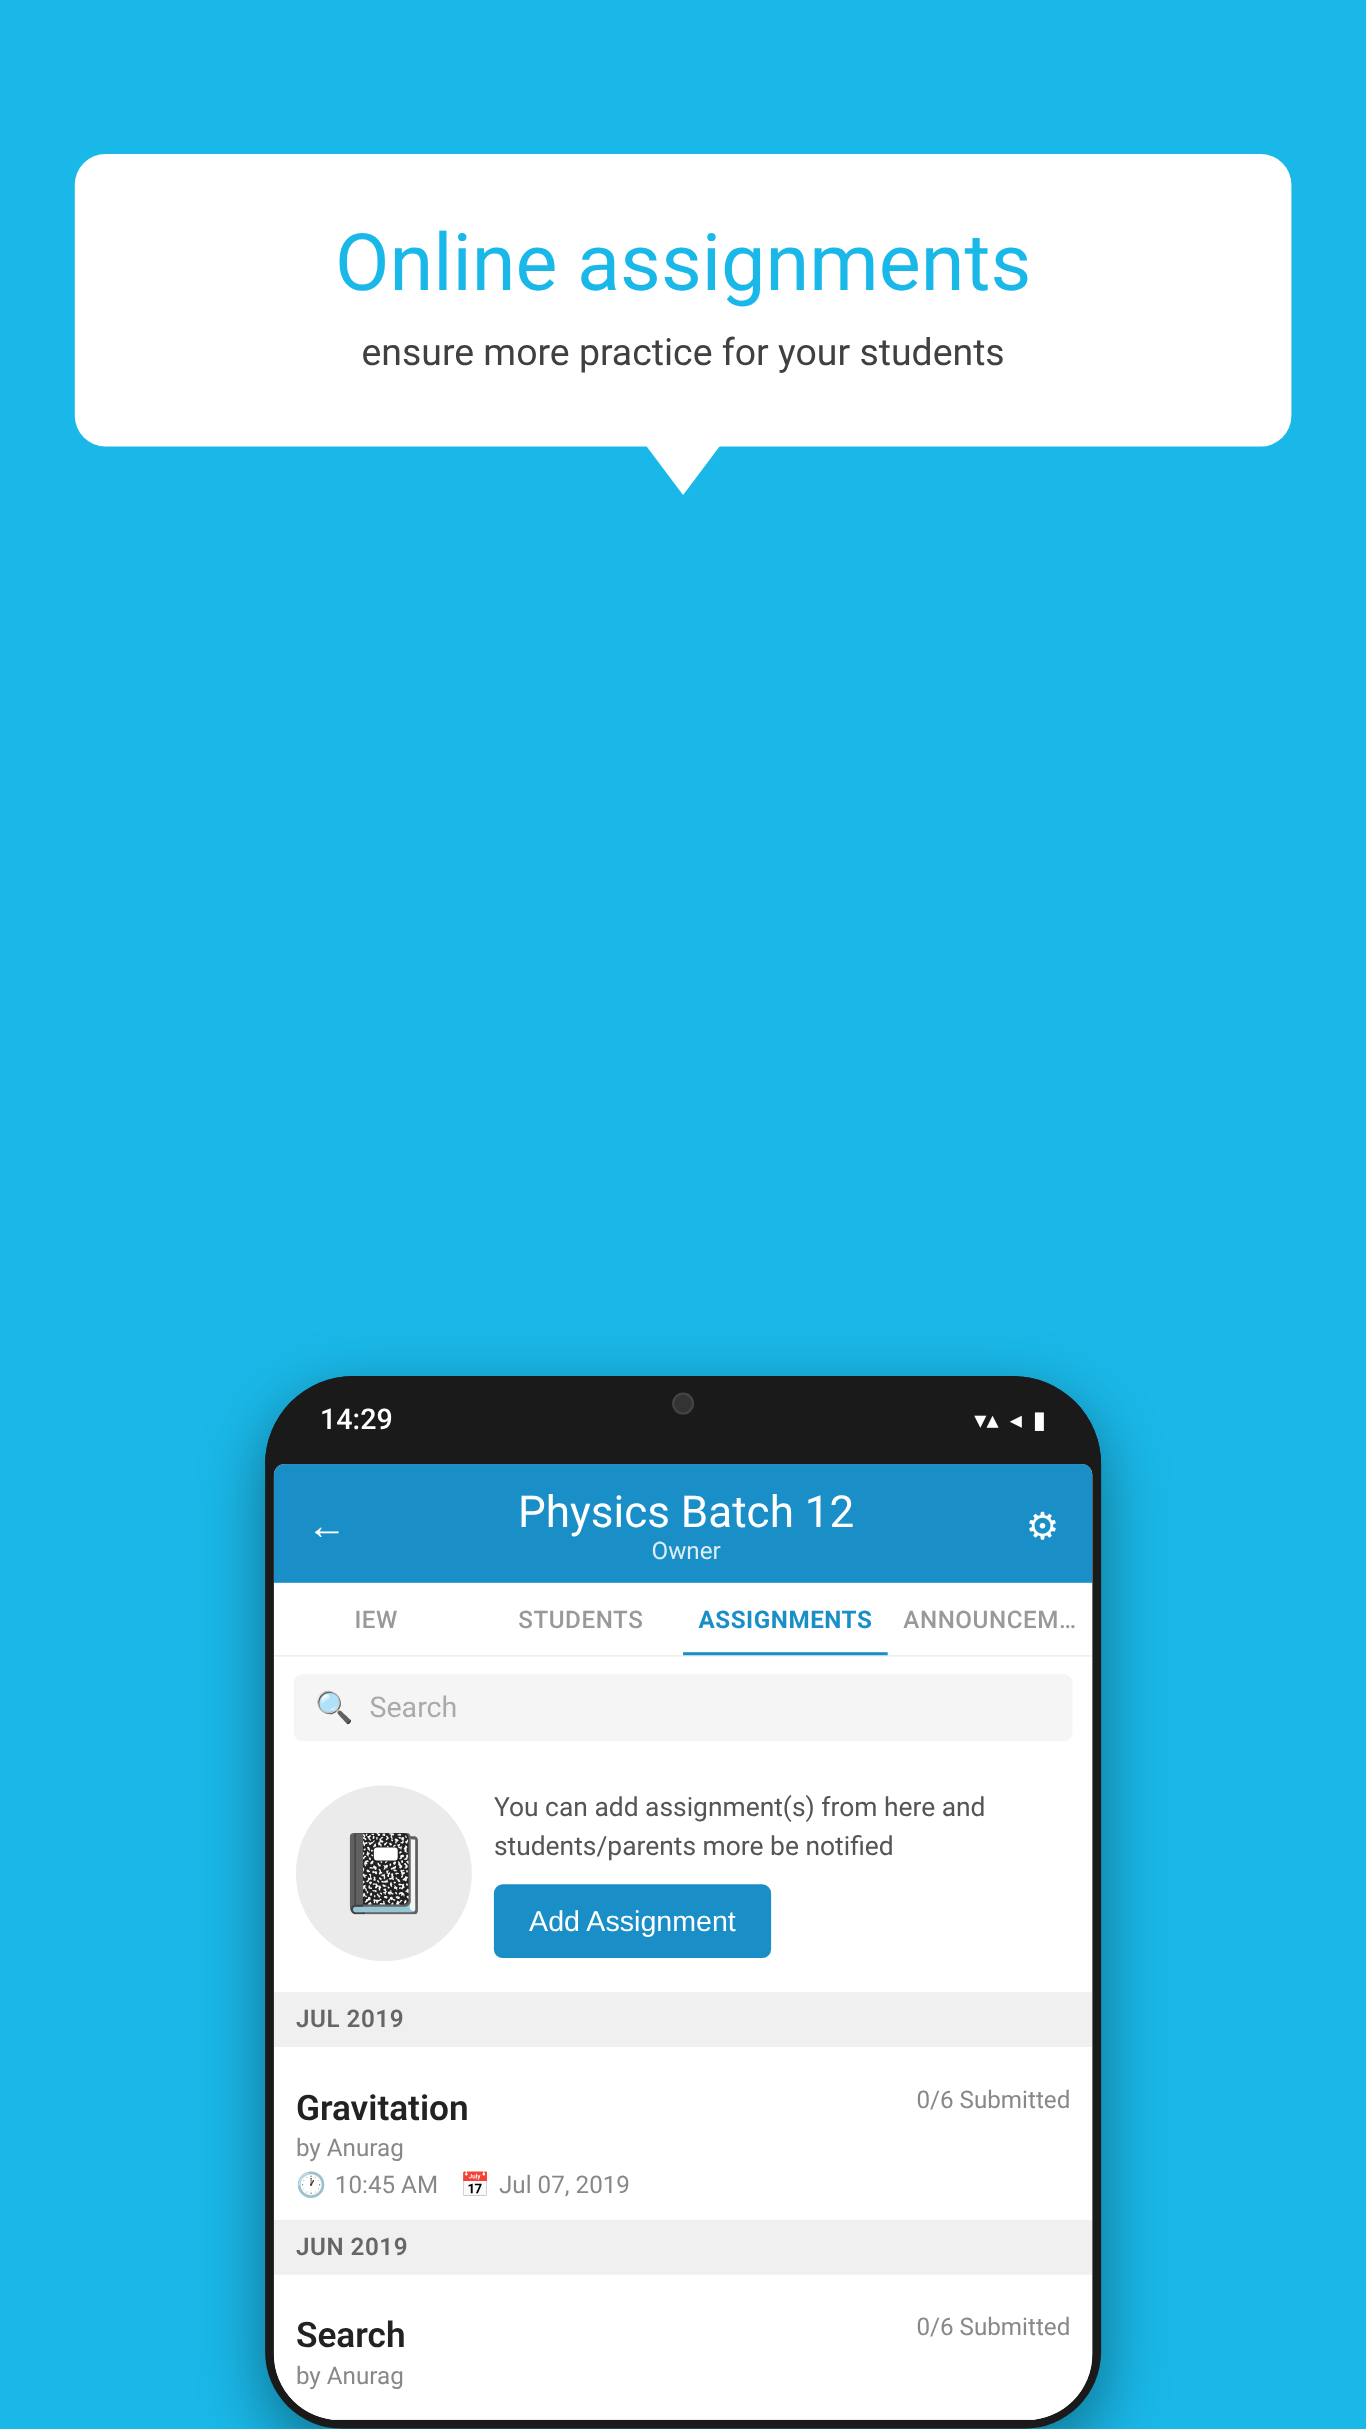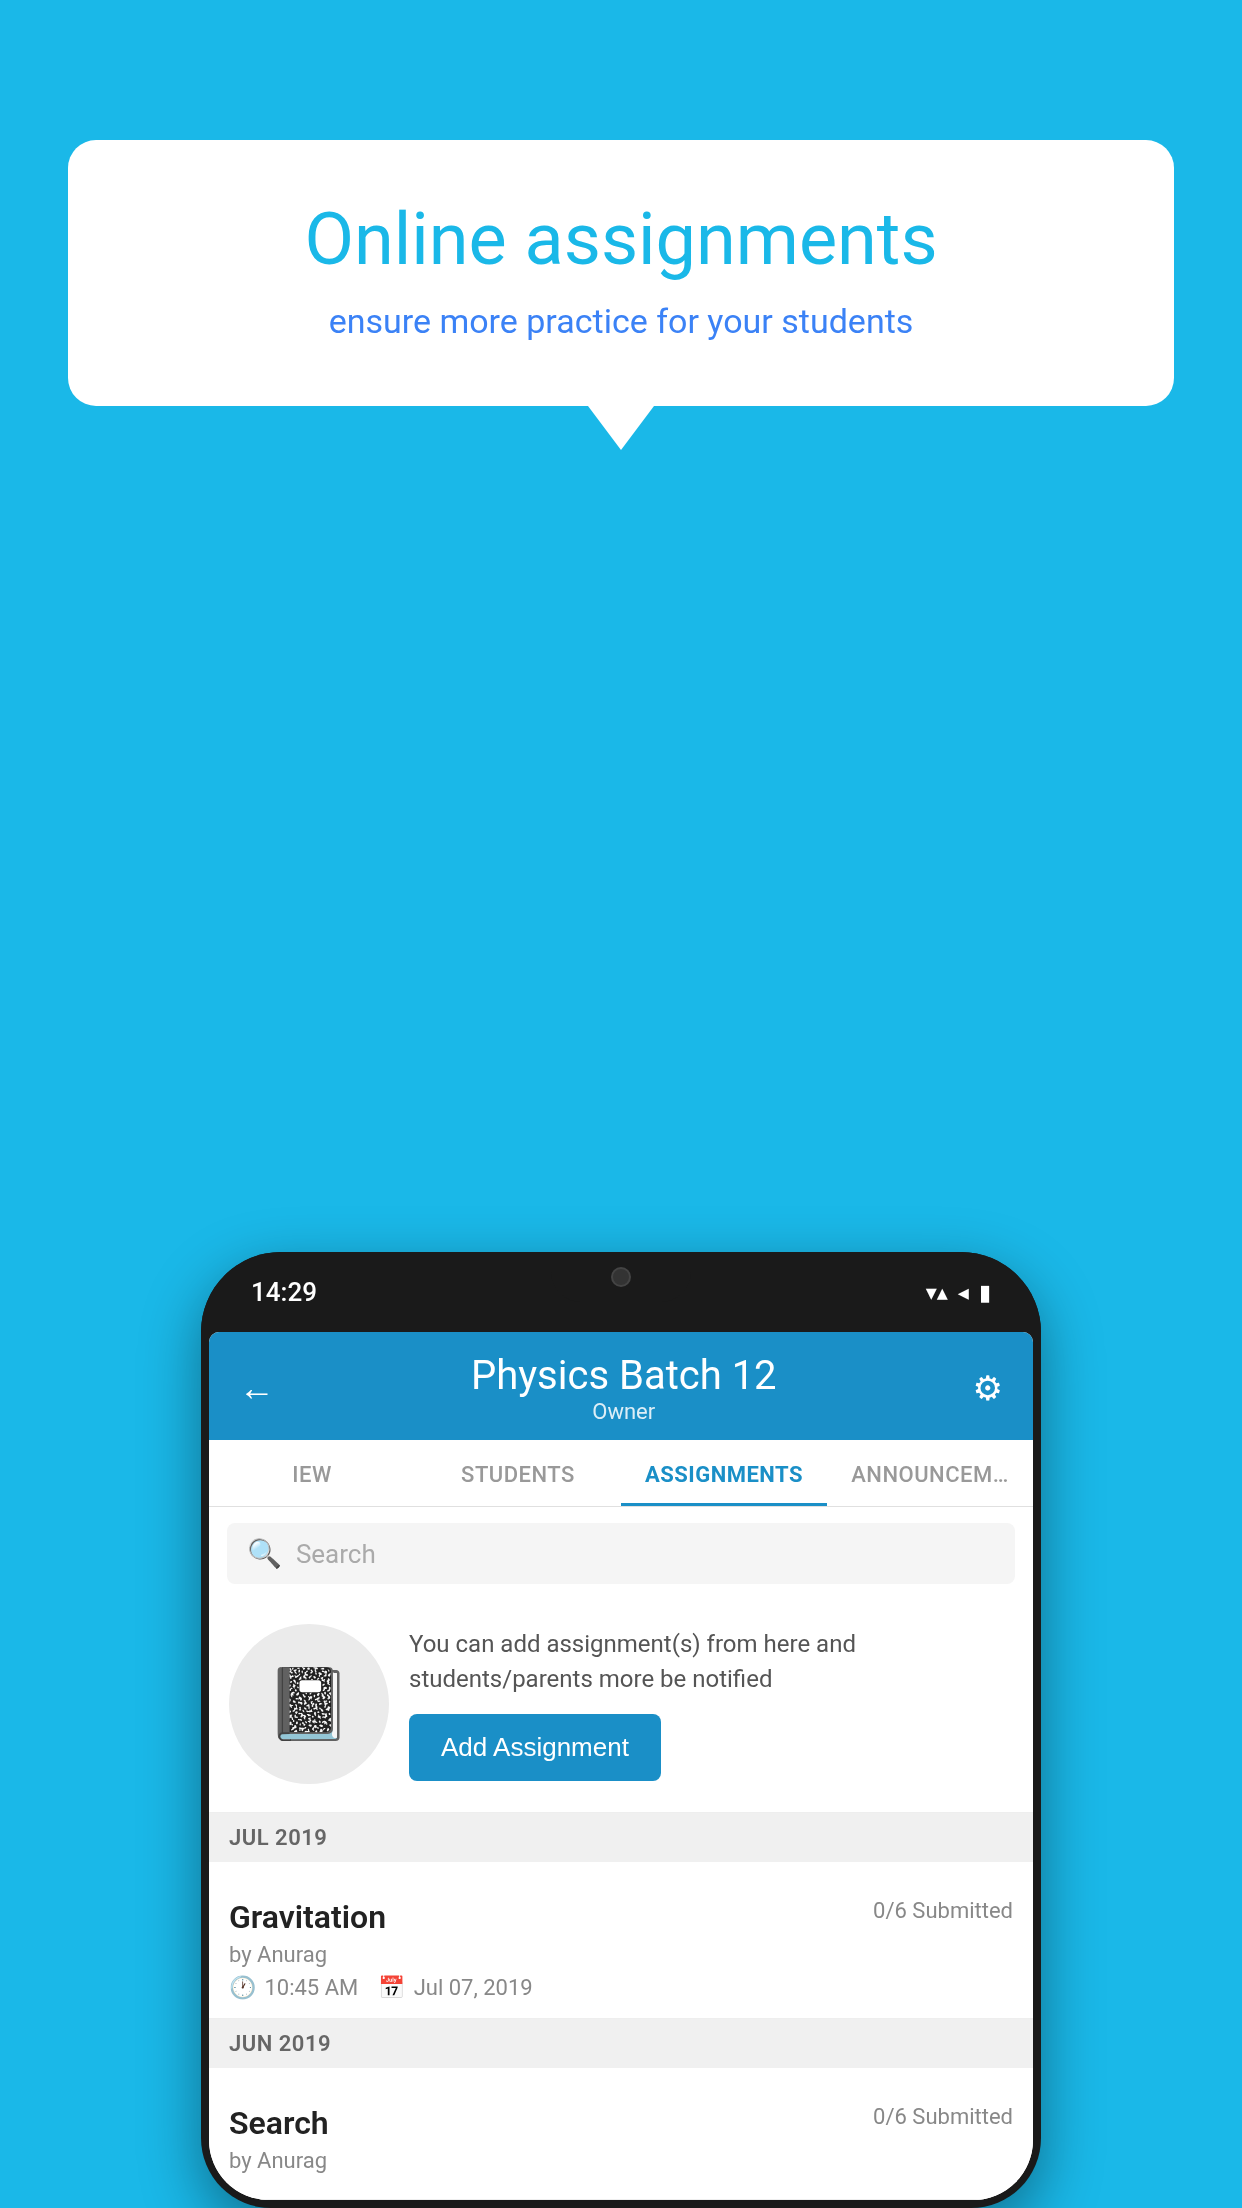"ensure more practice for your" .bubble-subtitle { color: #3b82f6 -> #404040 }
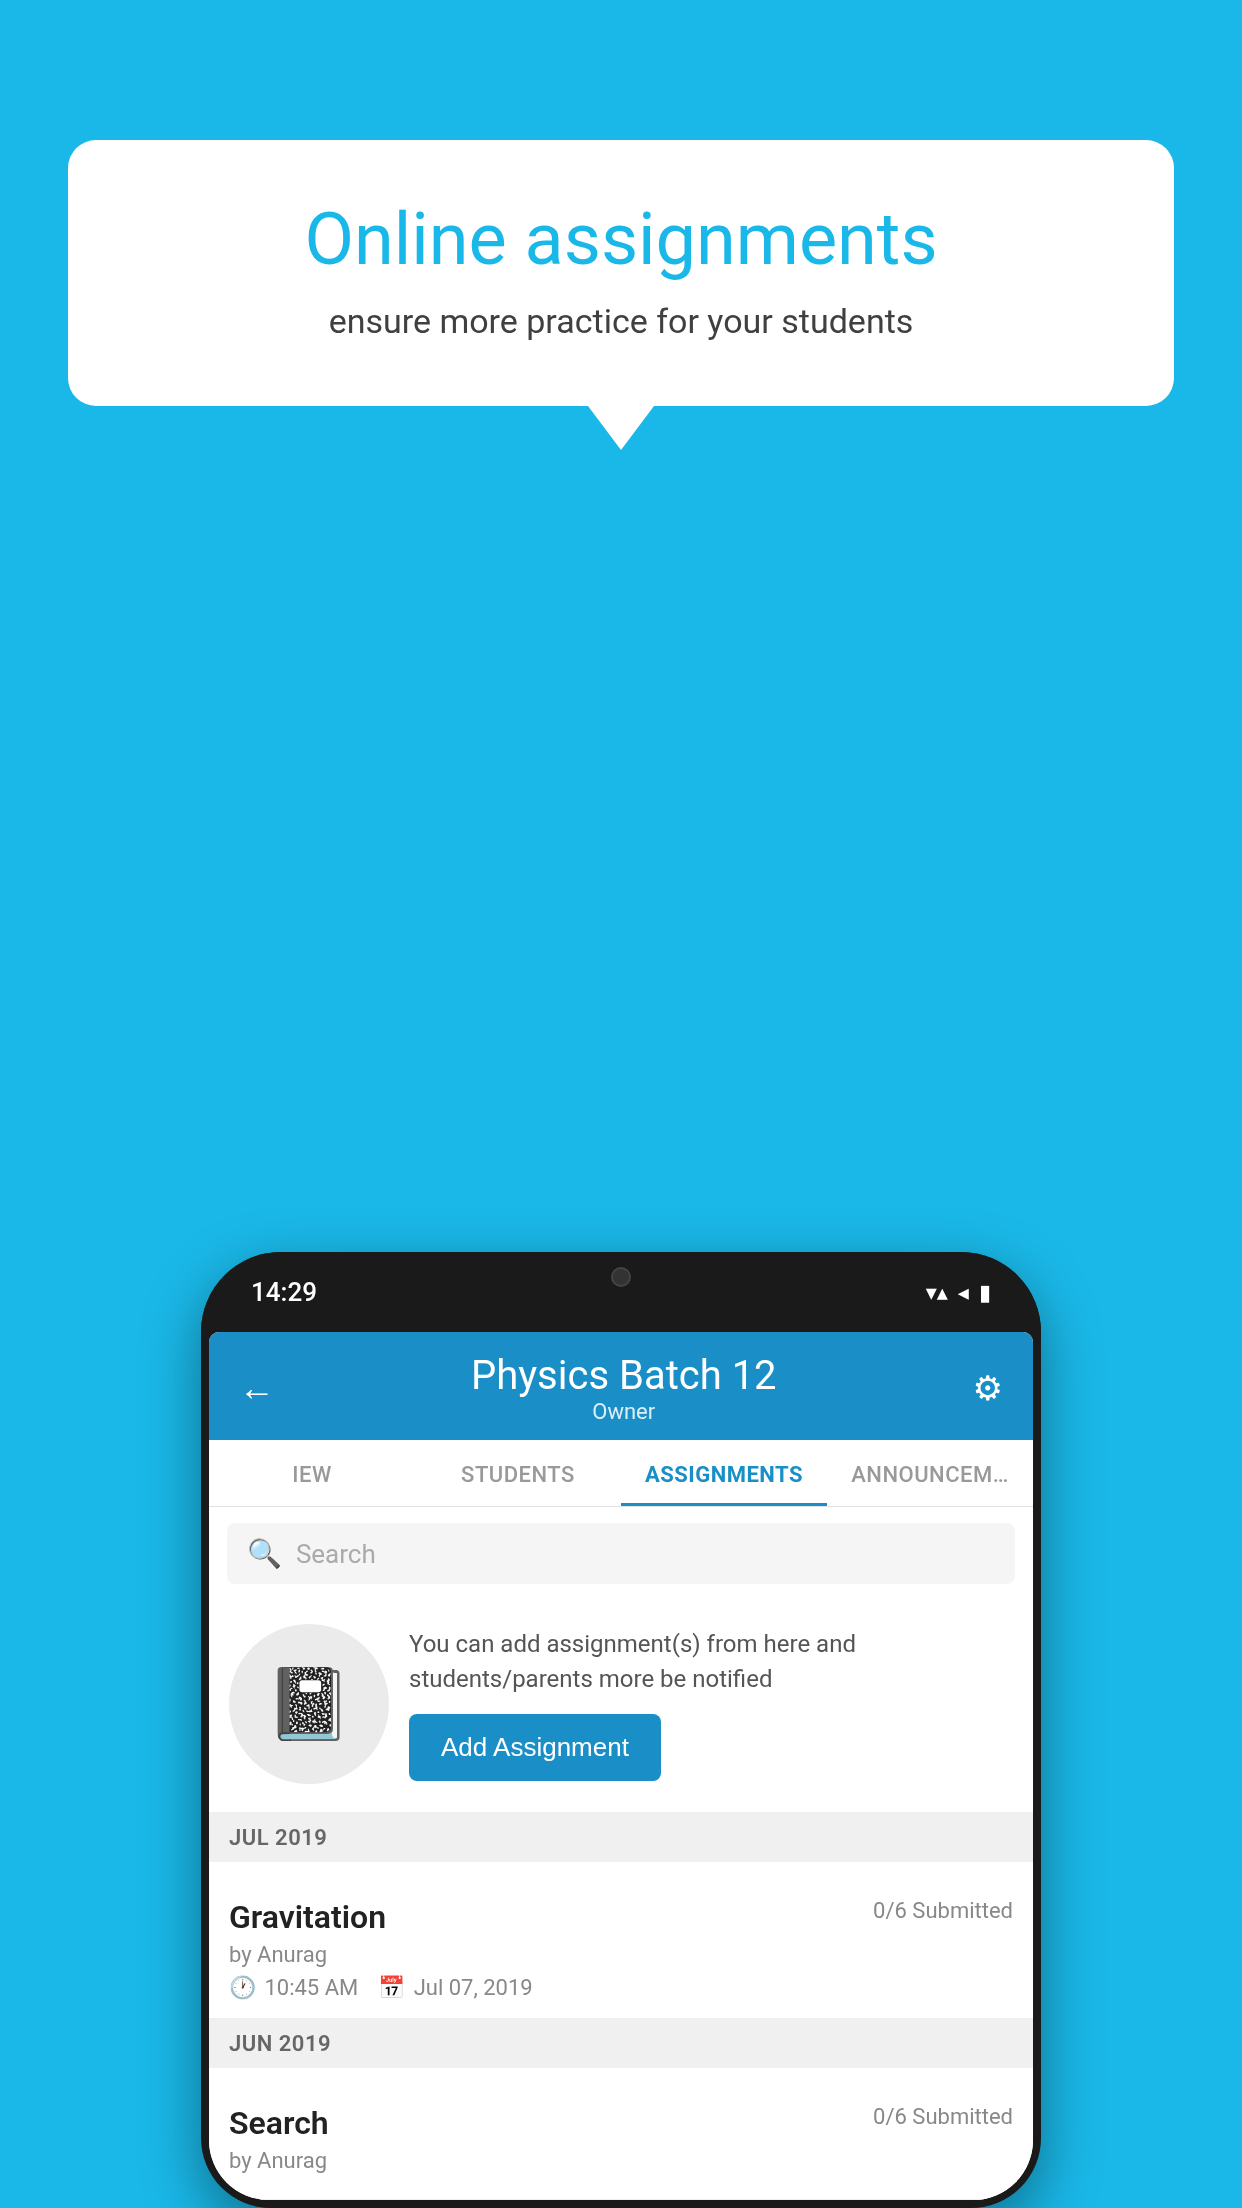"14:29" .phone-container { width: 840px -> 760px }
